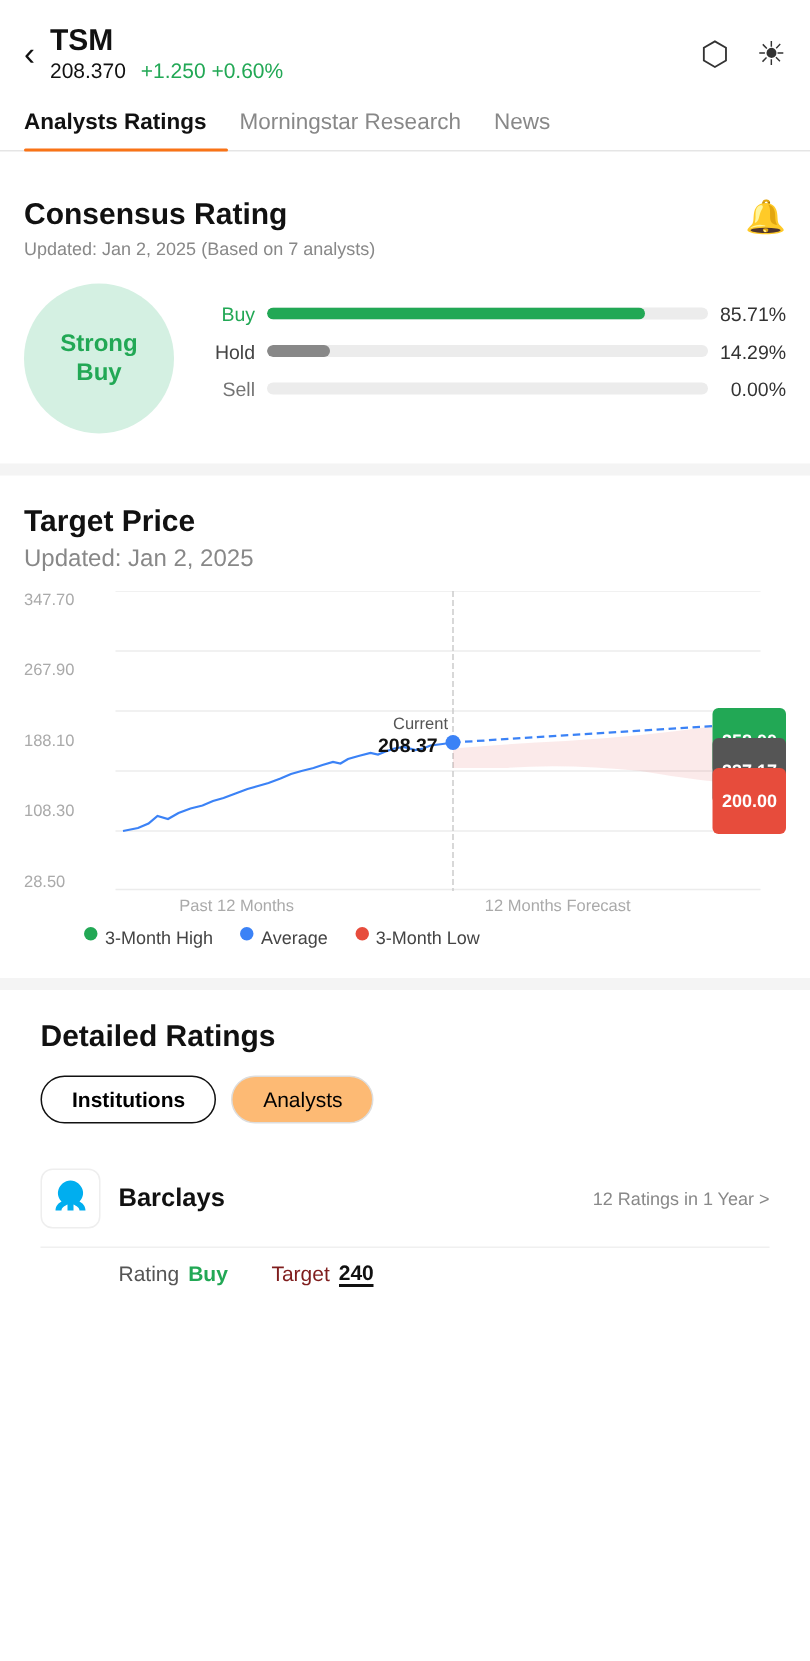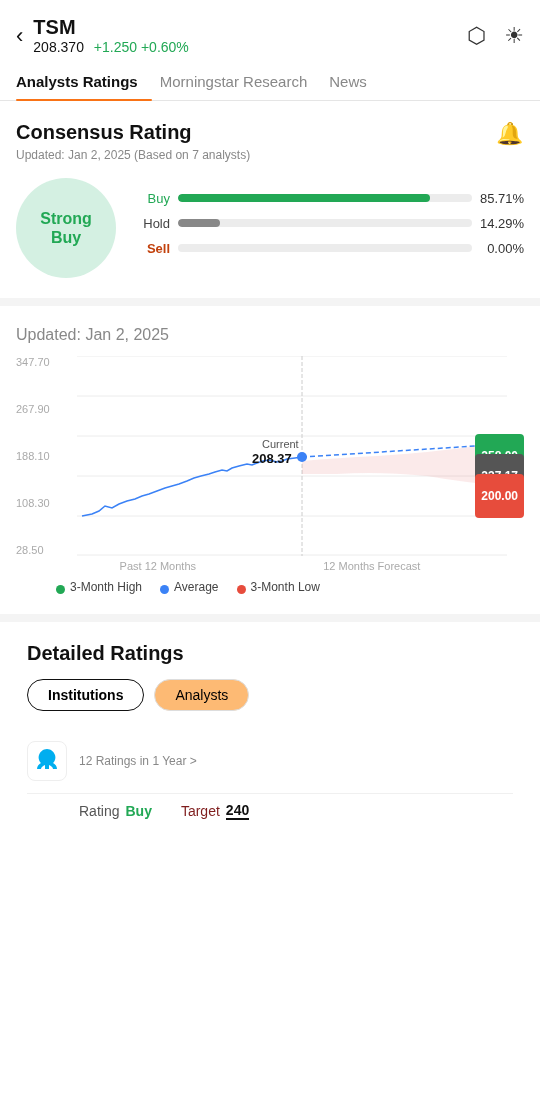"Consensus Rating" .consensus-header { margin-top: none -> 11px }
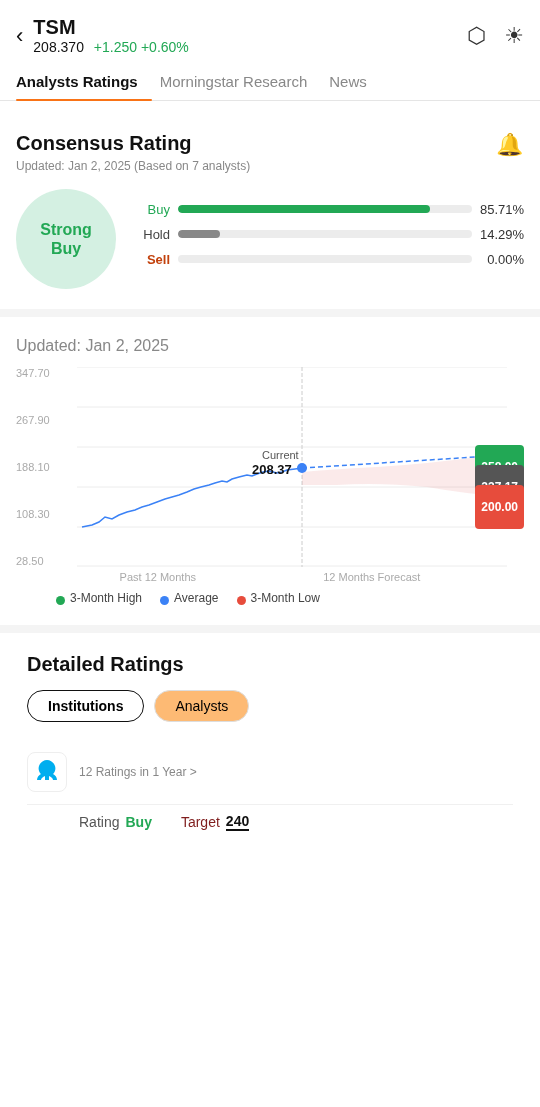"Sell" .bar-label.sell { color: #c2410c -> #737373; font-weight: bold -> none }
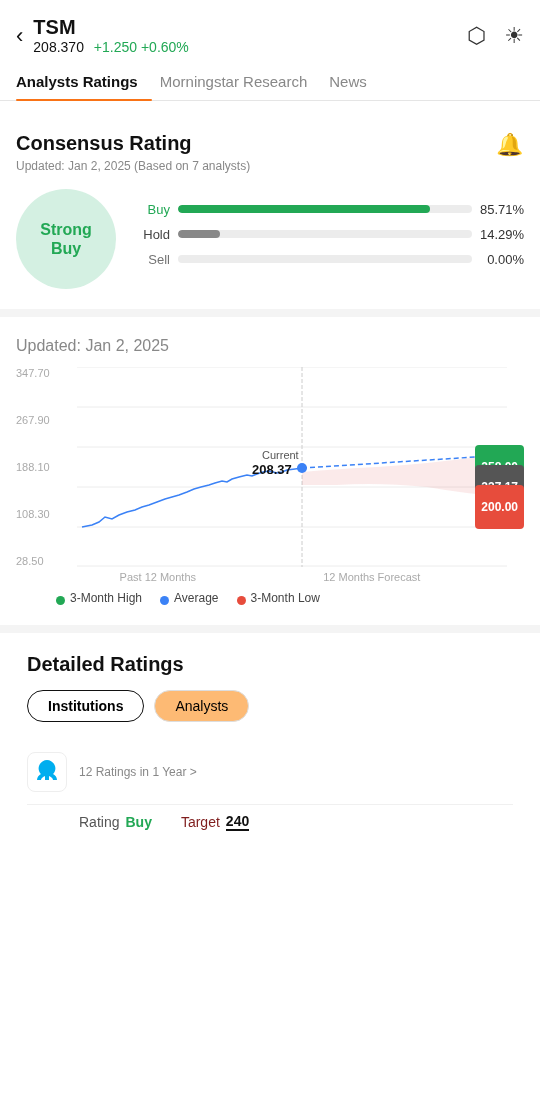"Target Price" div.section-title { html: none -> <div>Target Price</div> }
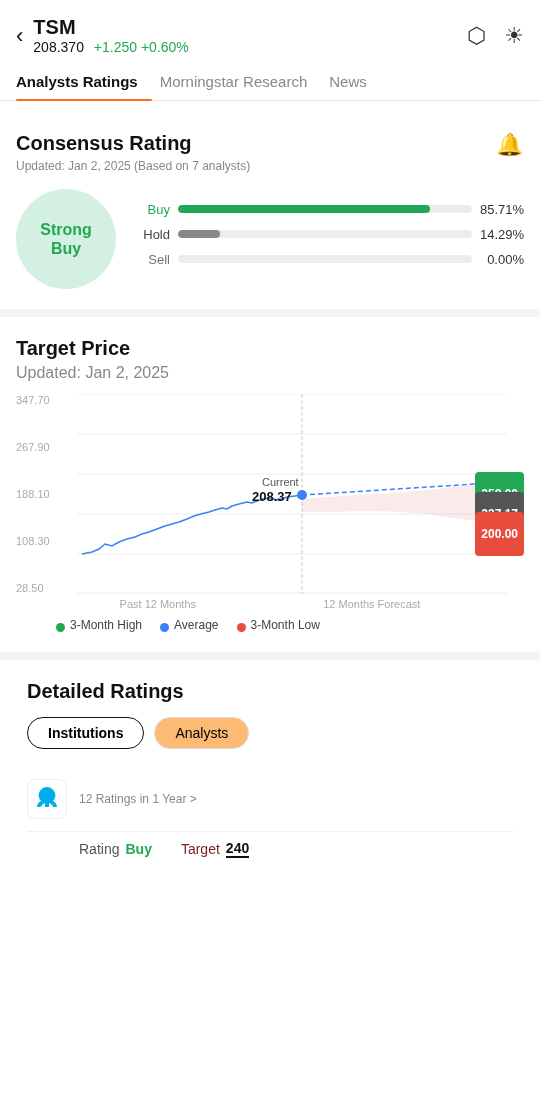"3-Month High" .legend-item { align-items: flex-end -> flex-start }
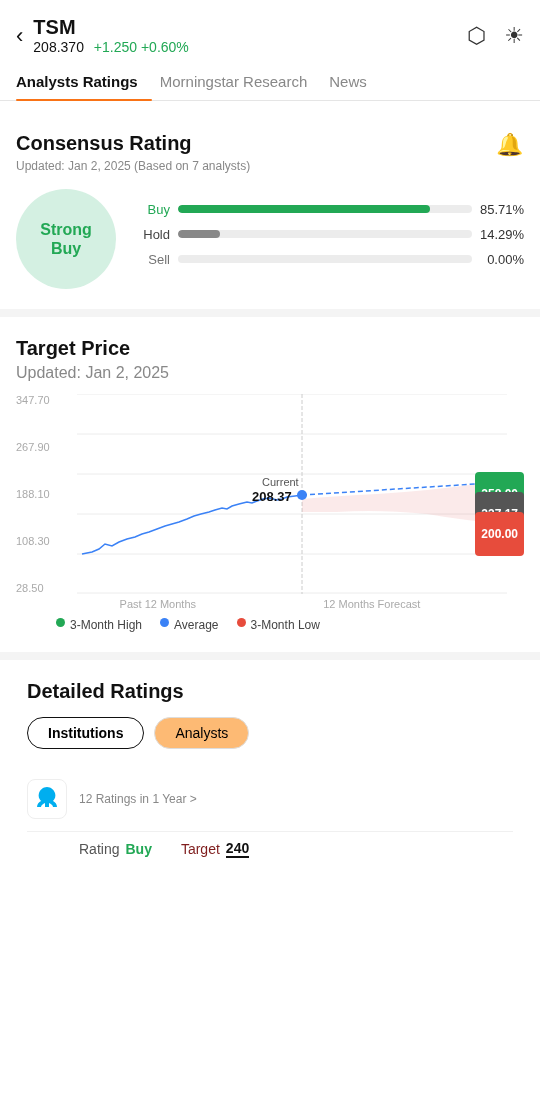"Barclays" div.inst-name { html: none -> <div>Barclays</div> }
